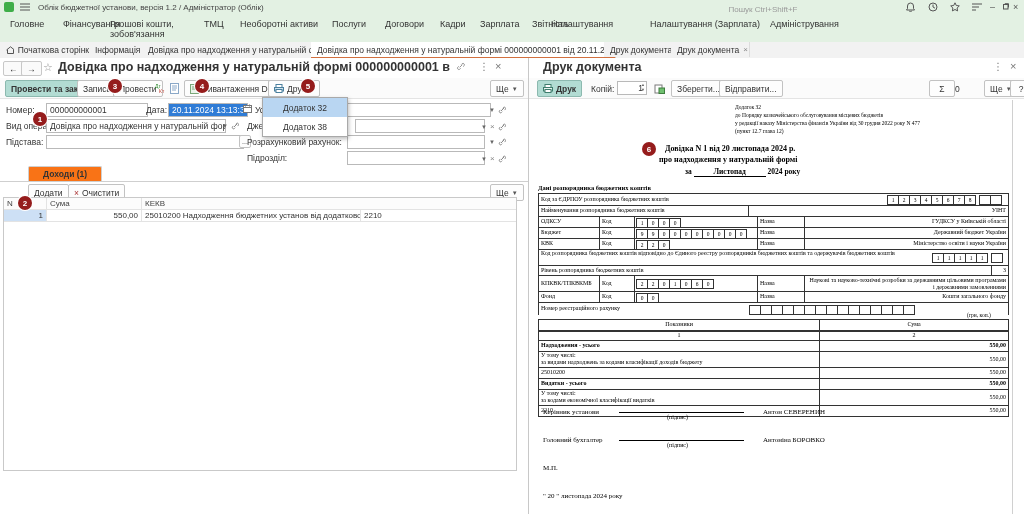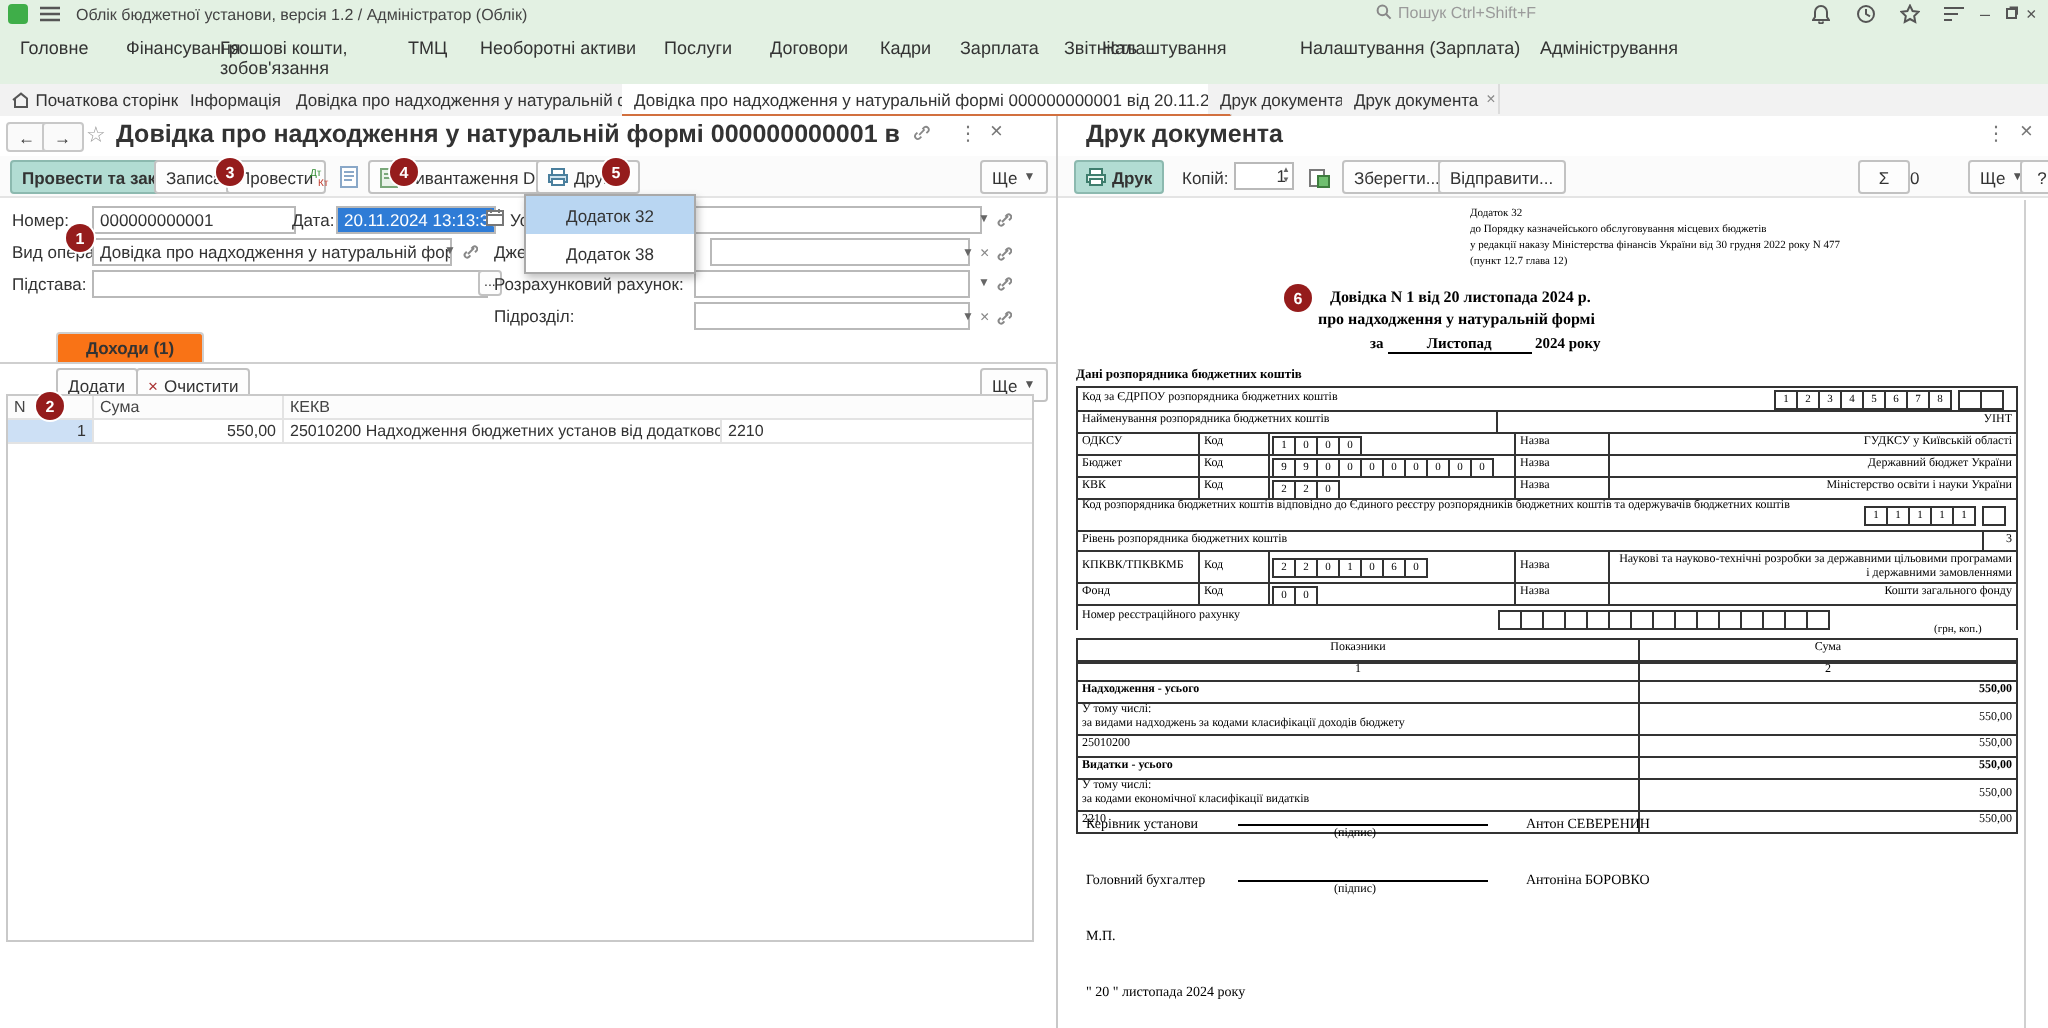"Пошук Ctrl+Shift+F" div.abs { align-items: none -> center; flex-direction: none -> column }
